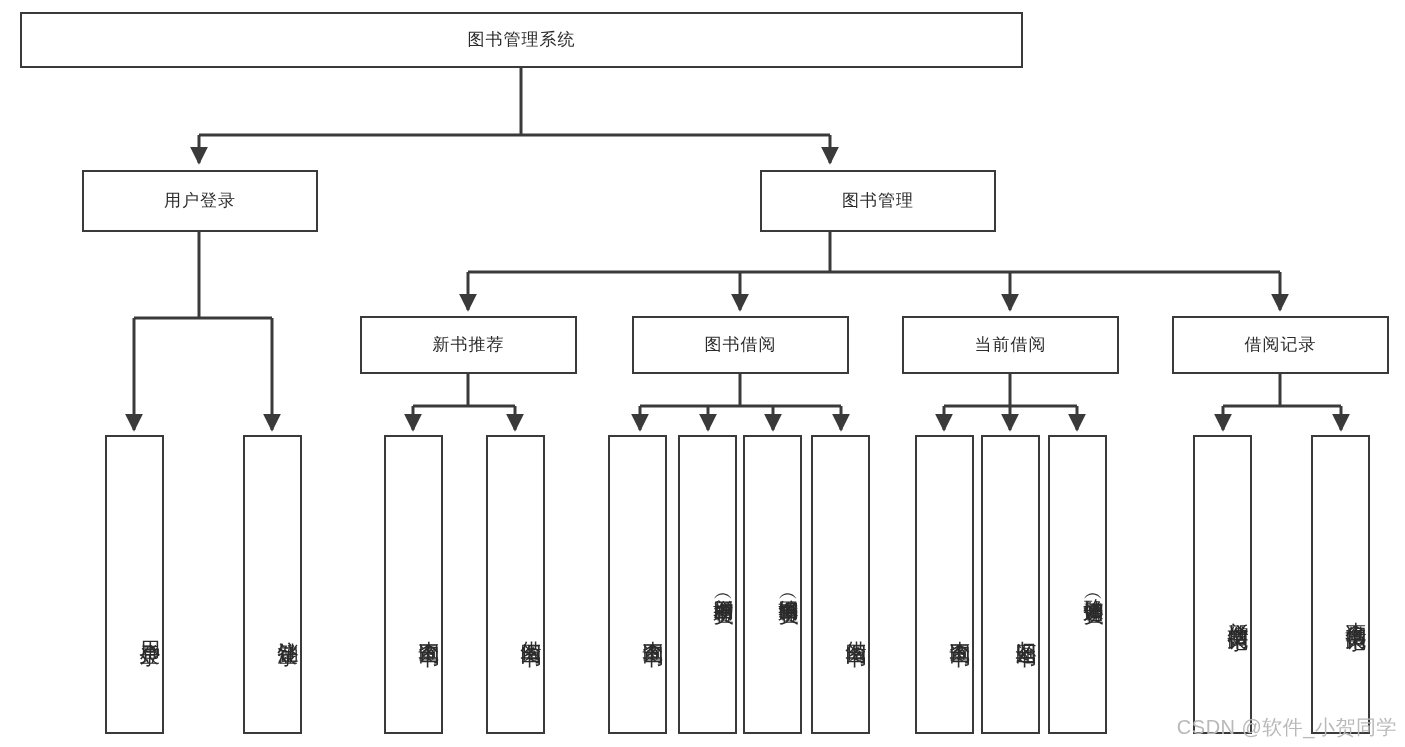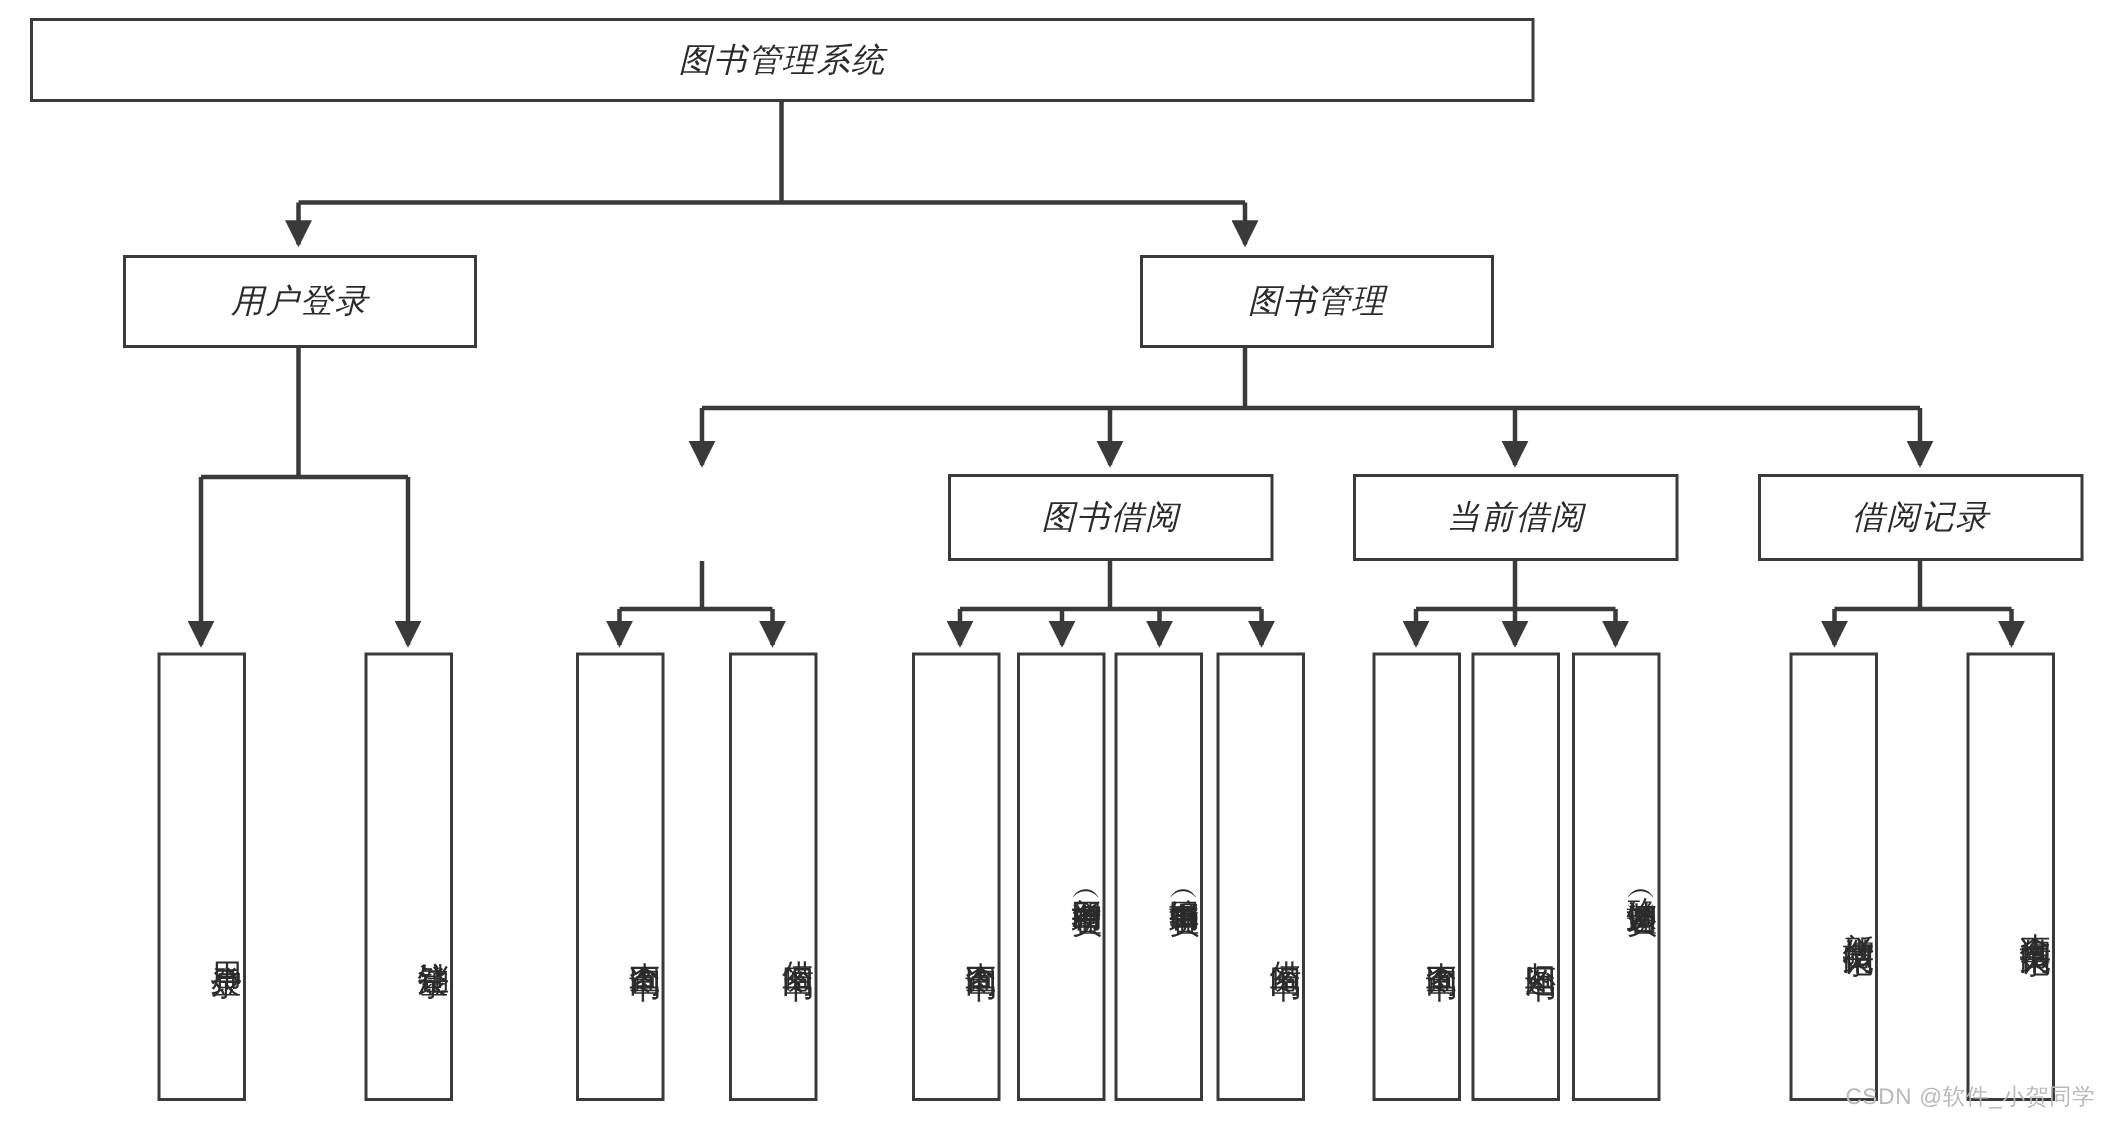"图书管理系统" .node.horiz { font-size: 22px -> 17px; font-style: italic -> none }
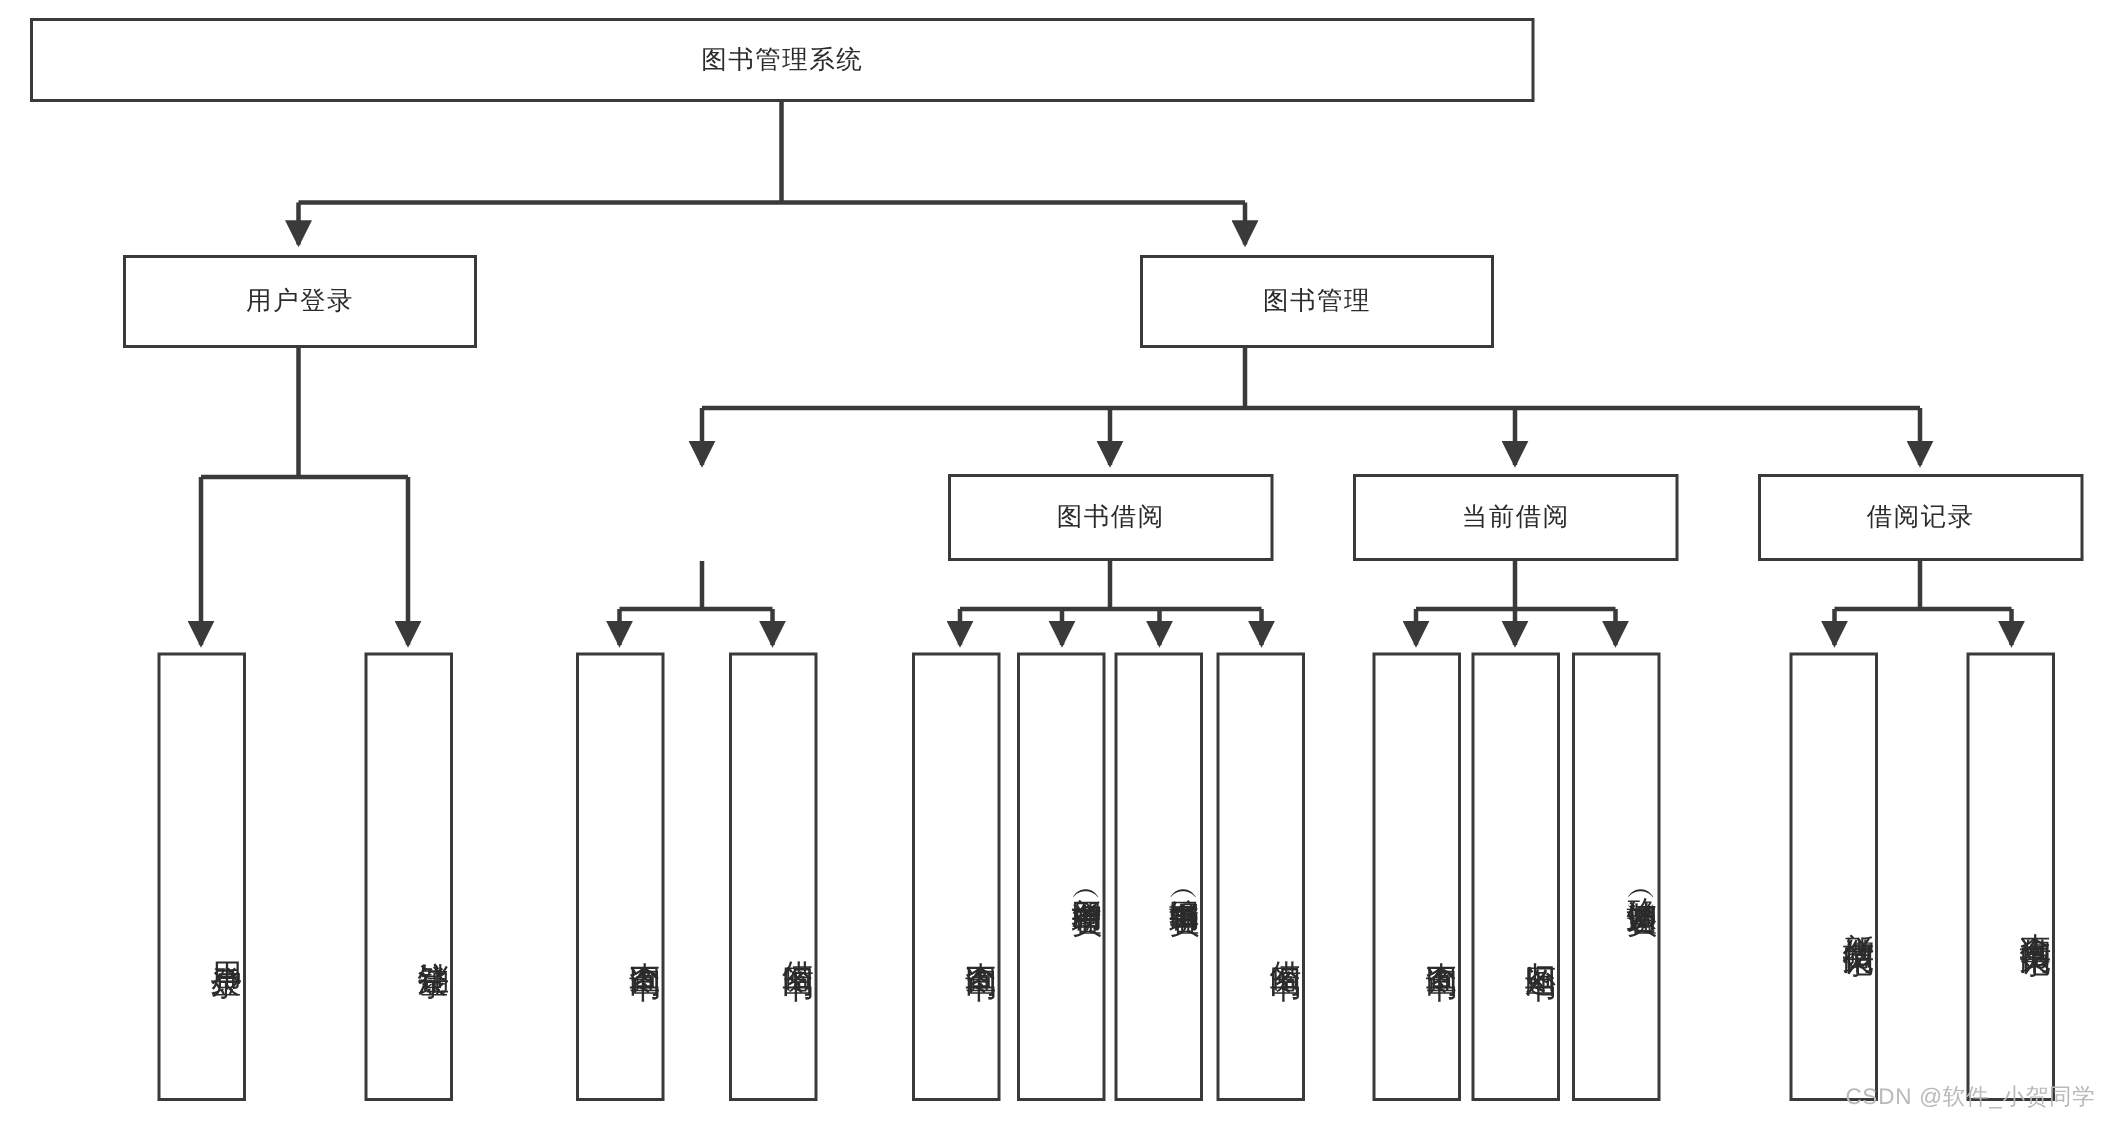"新书推荐" div.node { html: none -> <div> <span>新书推荐</span> </div> }
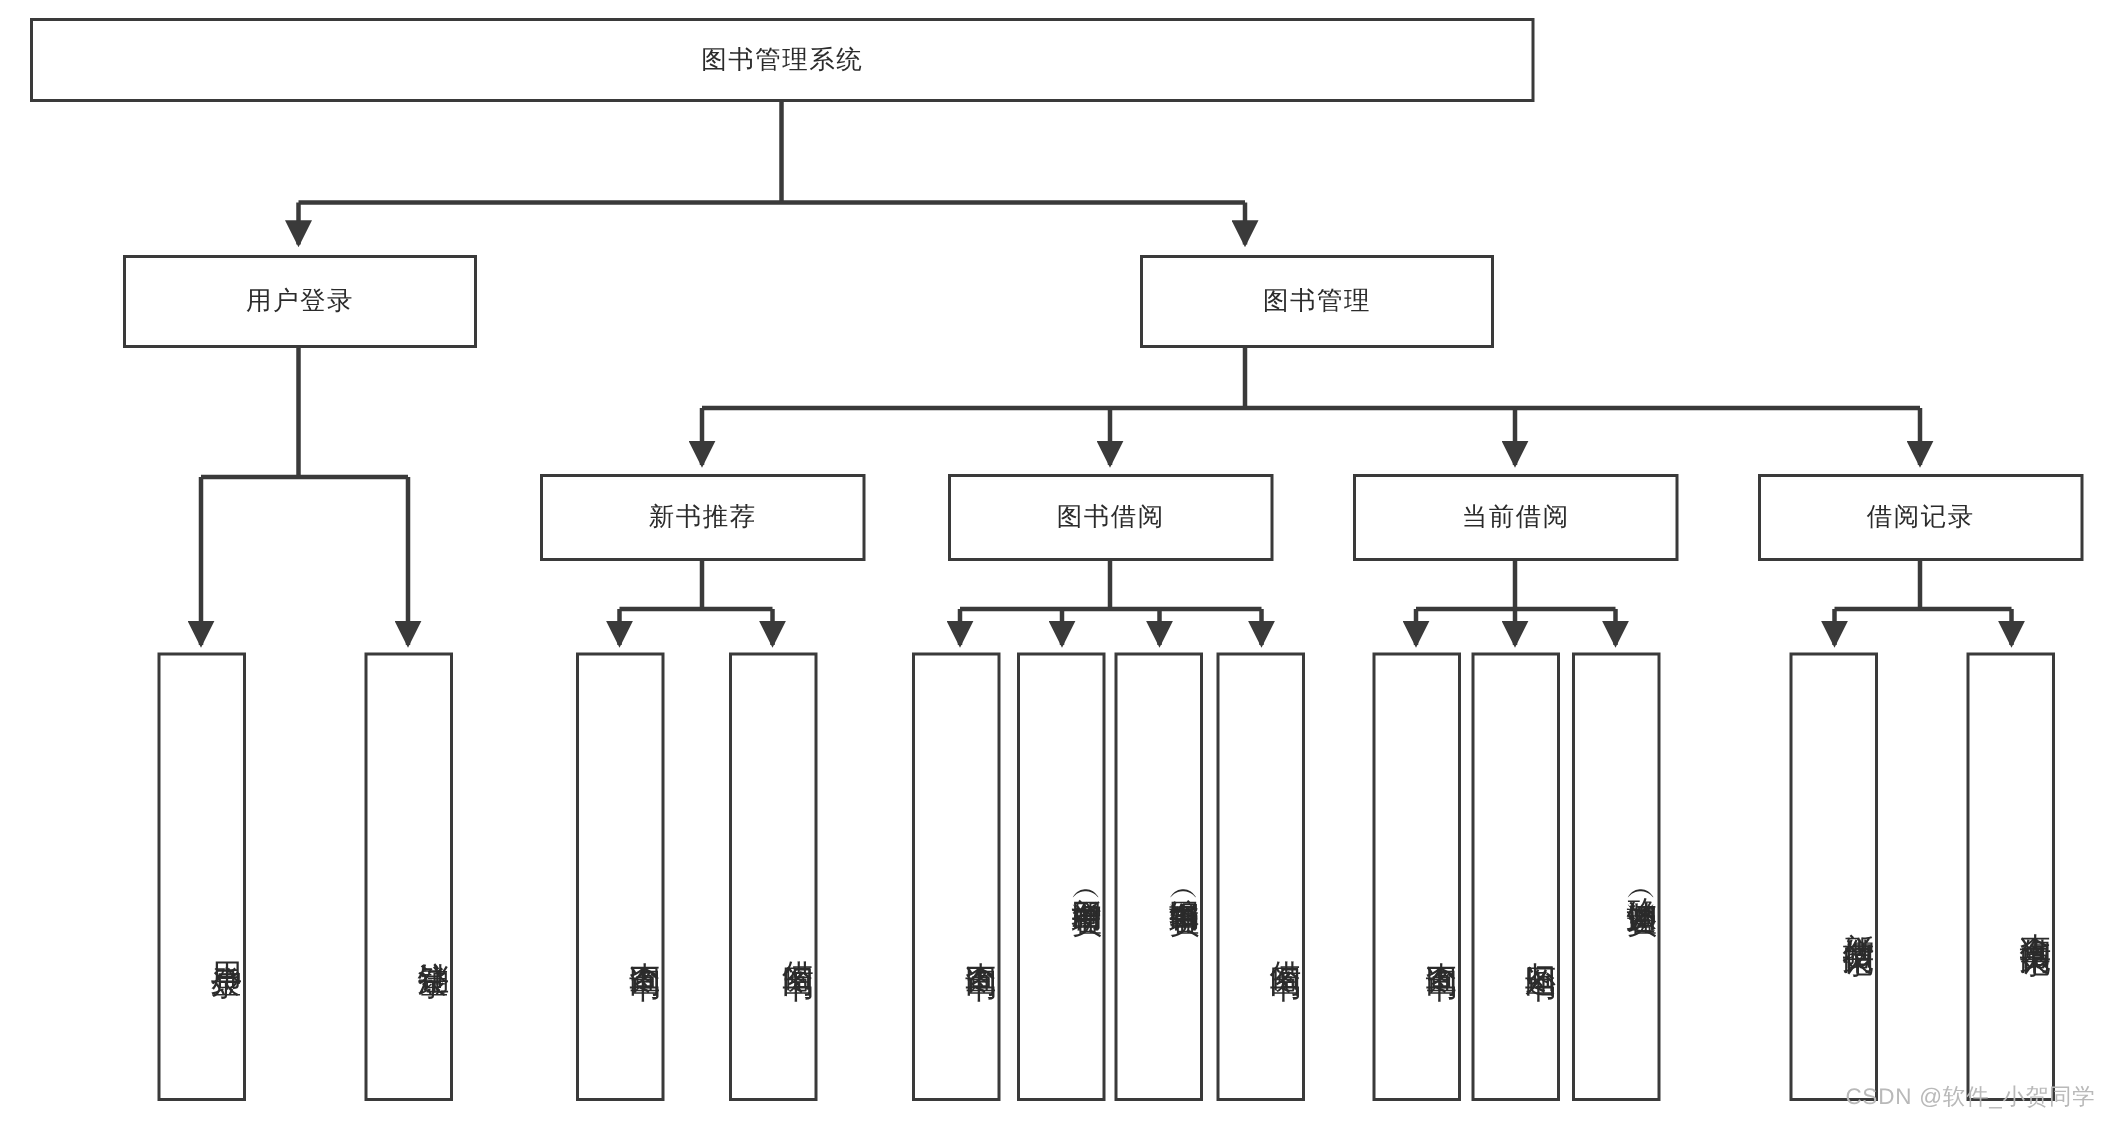"CSDN @软件_小贺同学" .watermark { font-size: 15px -> 20px }
